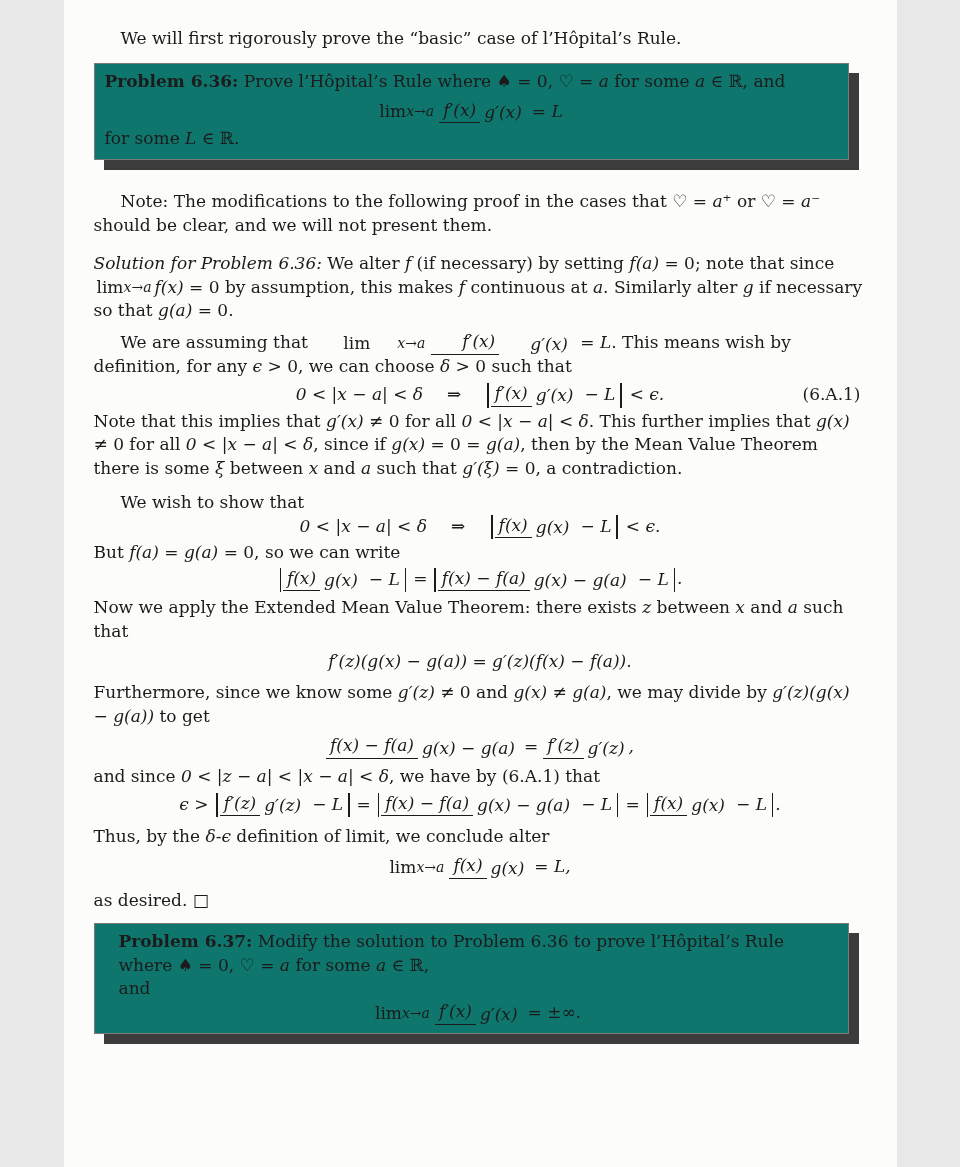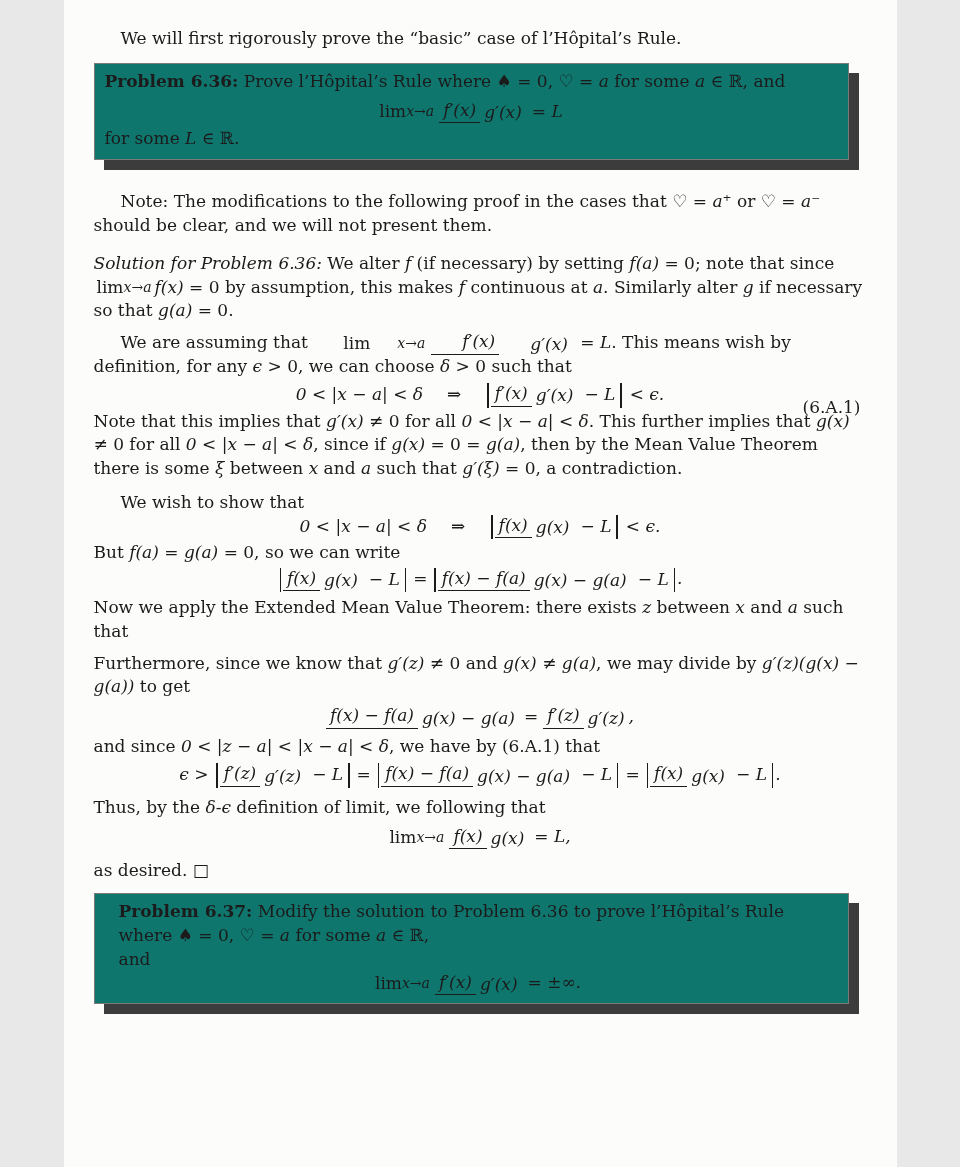"(6.A.1)" .eqtag { margin-top: 13px -> none }
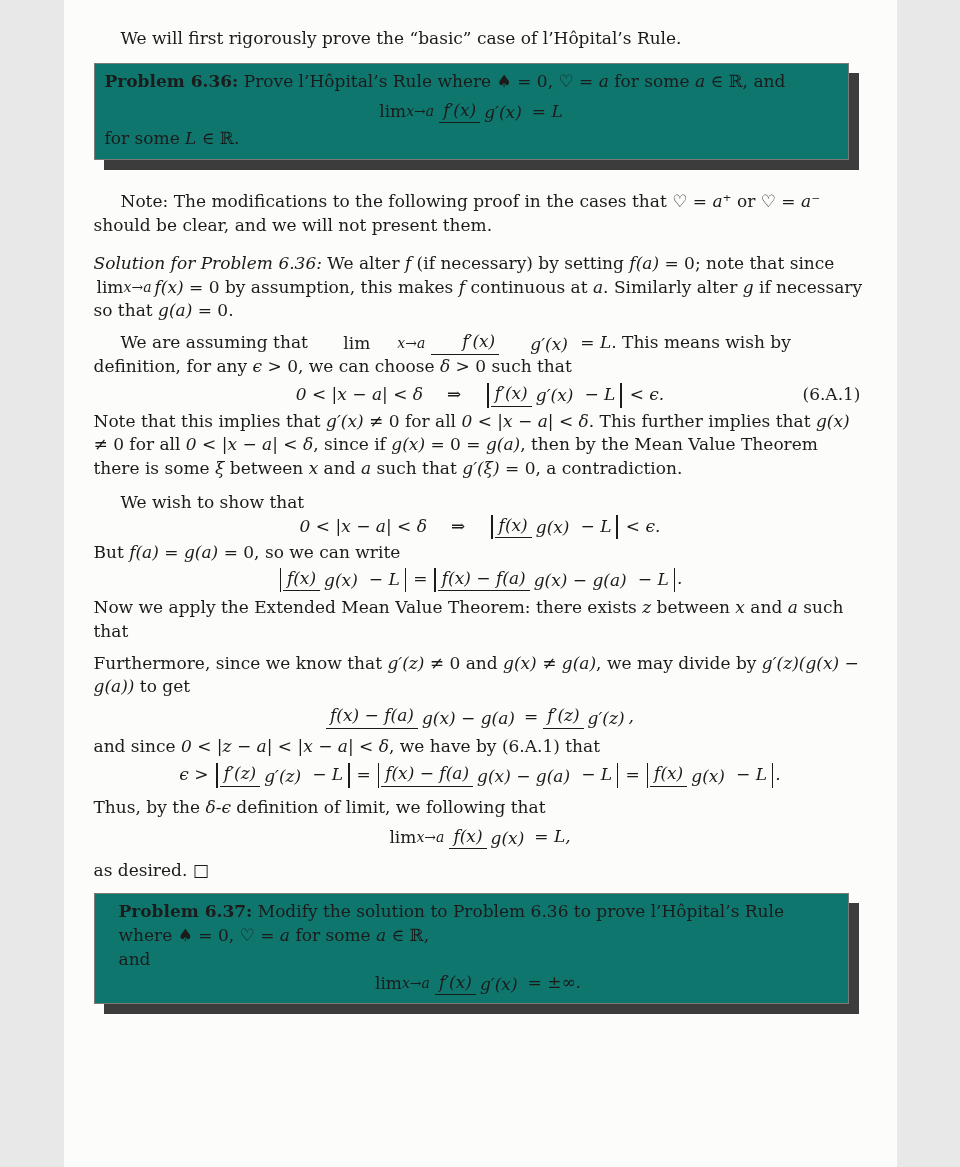"f′(z)(g(x) − g(a)) = g′(z)(f(x)" div.eqrow { html: none -> <div> <span>f′(z)(g(x) − g(a)) = g′(z)(f(x) − f(a)).</span> </div> }
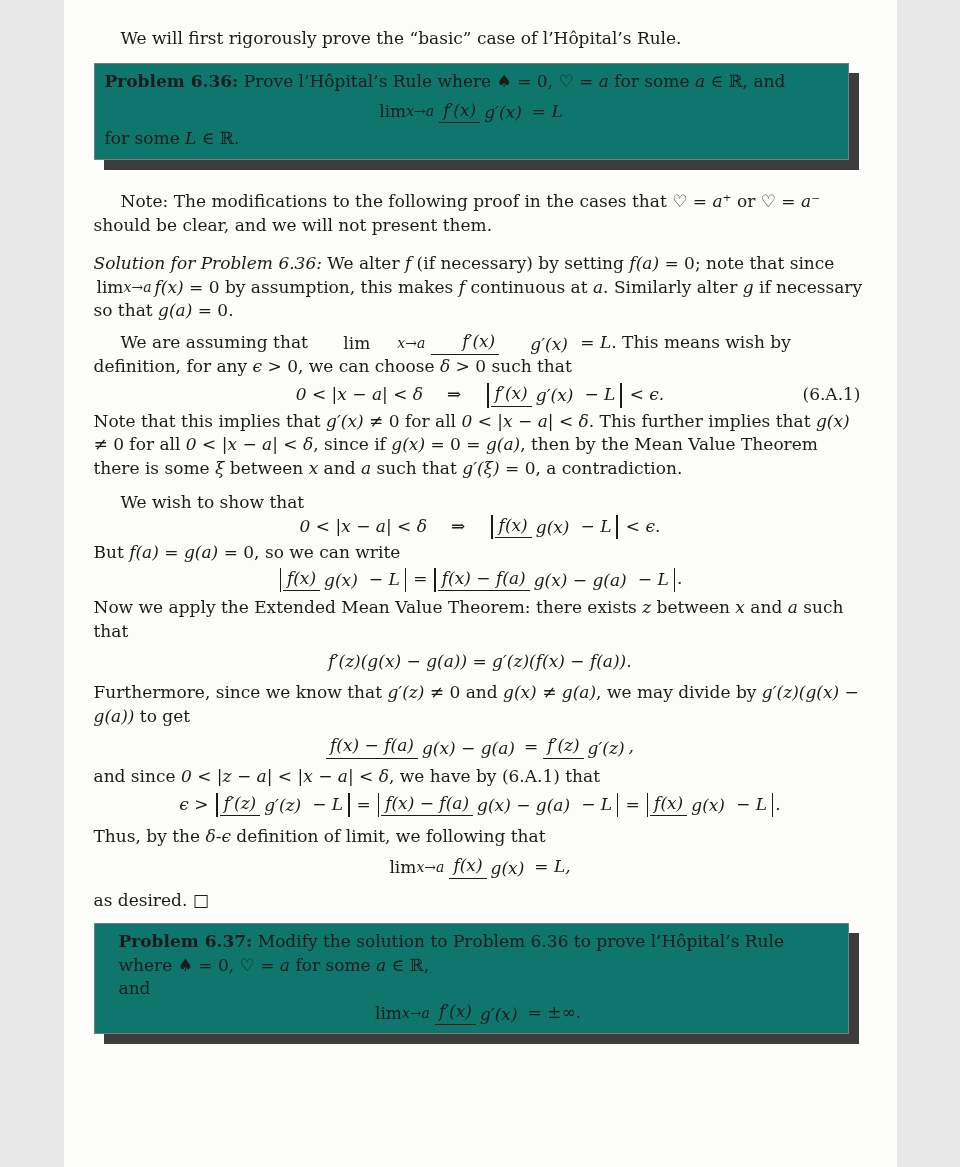"Furthermore, since we know that" span { text: that -> some }
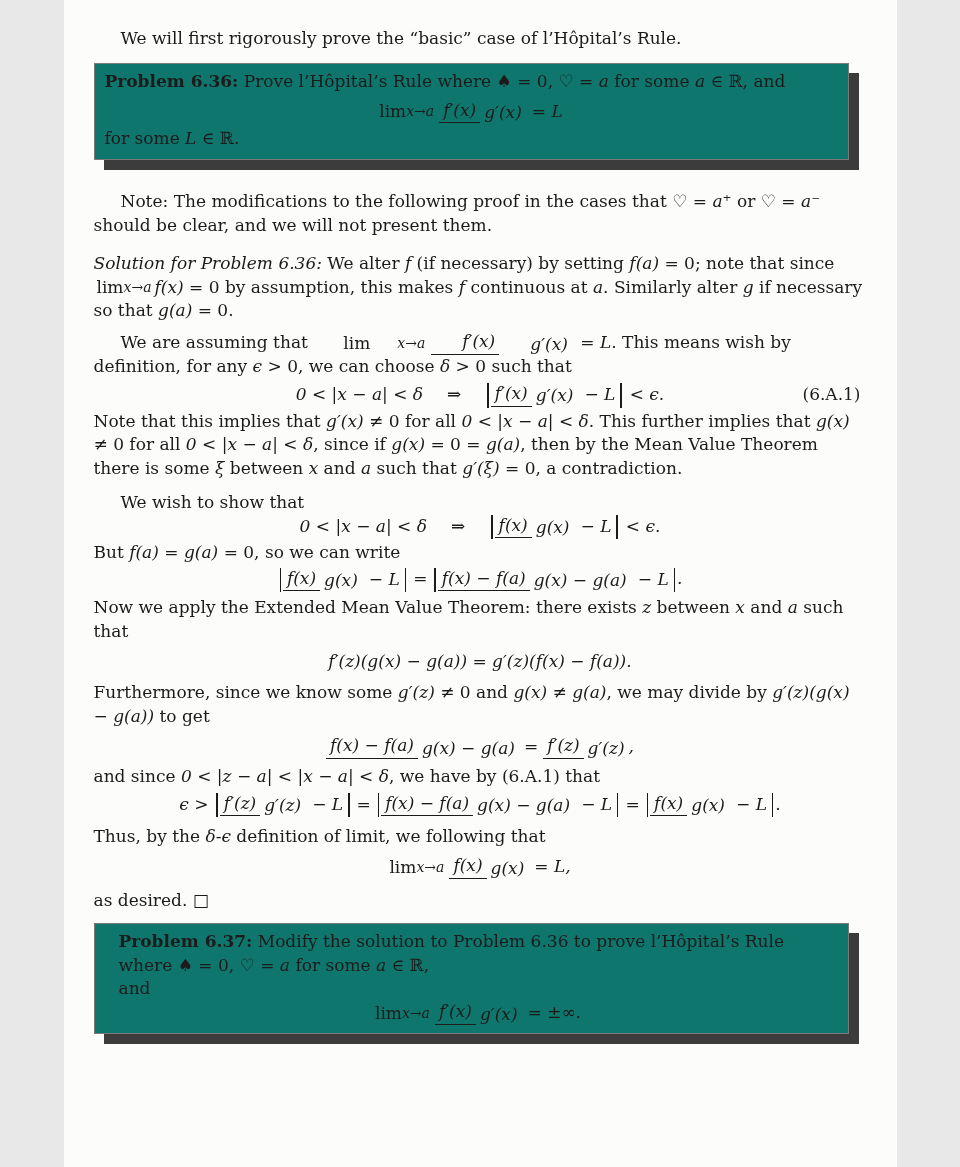"definition of limit, we following" span { text: following that -> conclude alter }
